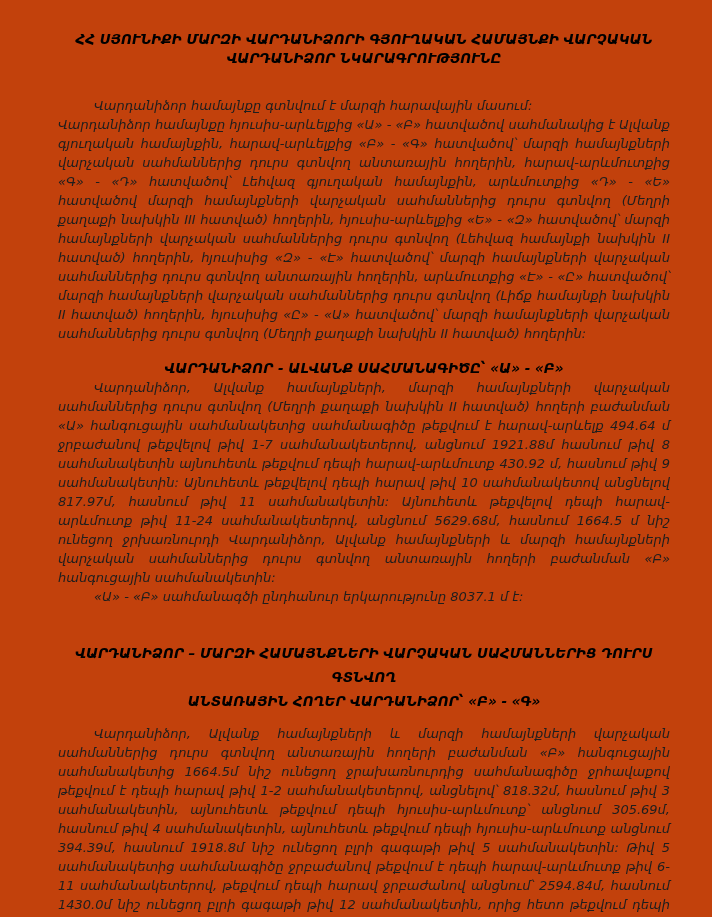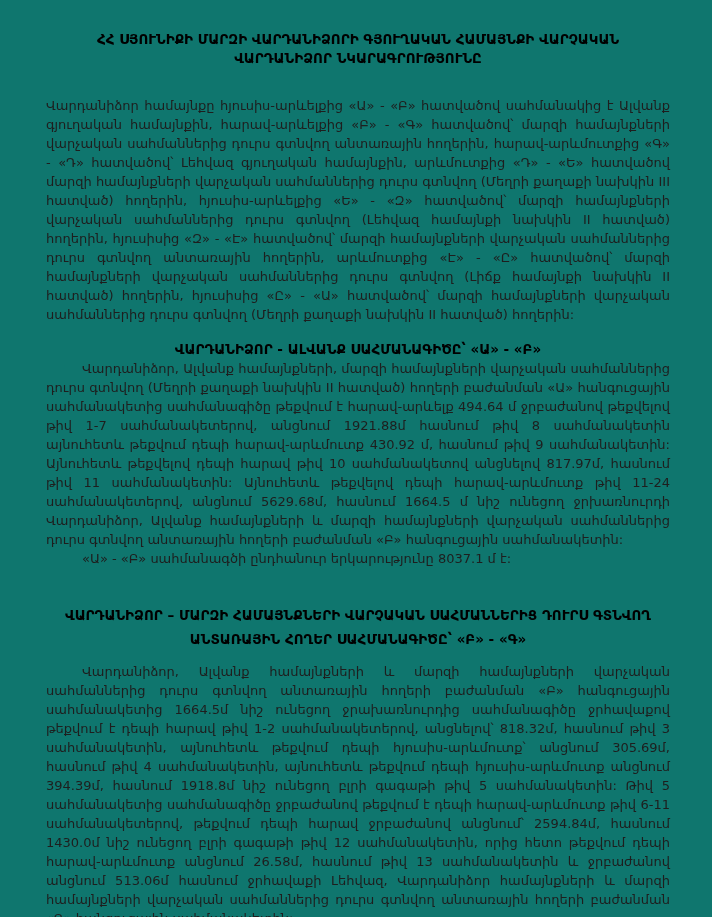"ՀՀ ՍՅՈՒՆԻՔԻ ՄԱՐԶԻ ՎԱՐԴԱՆԻՁՈՐԻ ԳՅՈՒՂԱԿԱՆ" .page { background: #0f766e -> #c2410c; font-style: none -> italic; padding: 30px 42px 0 46px -> 30px 42px 0 58px }
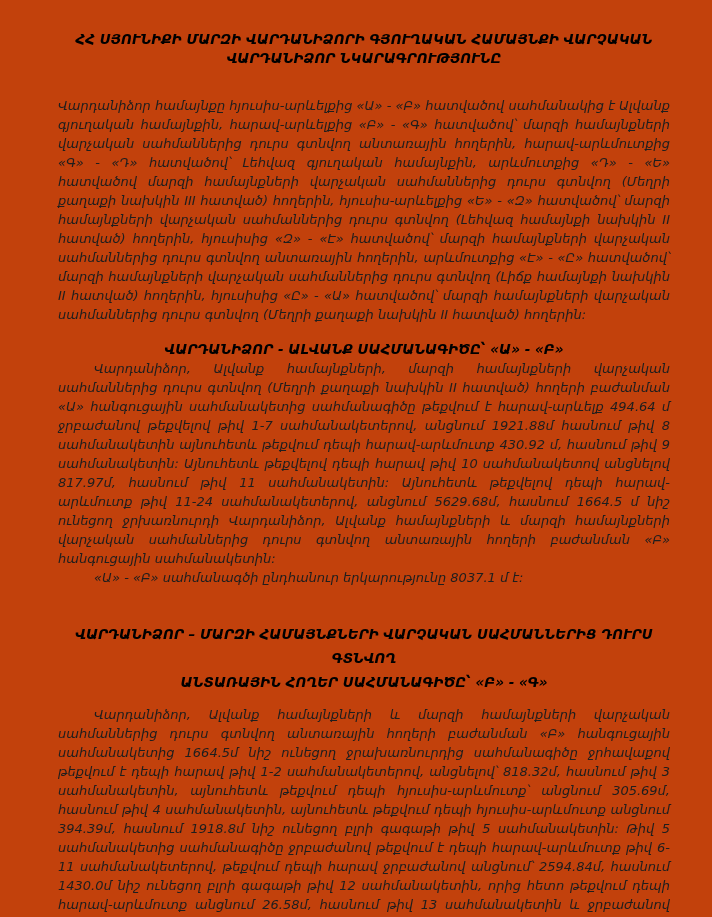"Վարդանիձոր համայնքը գտնվում է մարզի" p.indent { html: none -> <p>Վարդանիձոր համայնքը գտնվում է մարզի հարավային մասում:</p> }
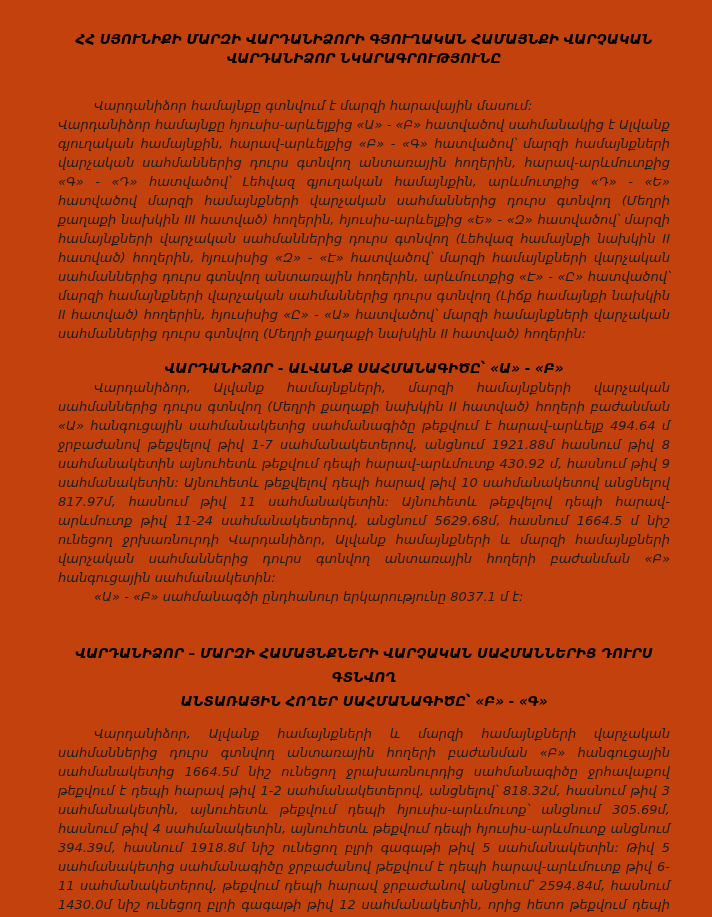"ԱՆՏԱՌԱՅԻՆ ՀՈՂԵՐ ՍԱՀՄԱՆԱԳԻԾԸ՝ «Բ» -" span.heading-line { text: ՍԱՀՄԱՆԱԳԻԾԸ -> ՎԱՐԴԱՆԻՁՈՐ }
